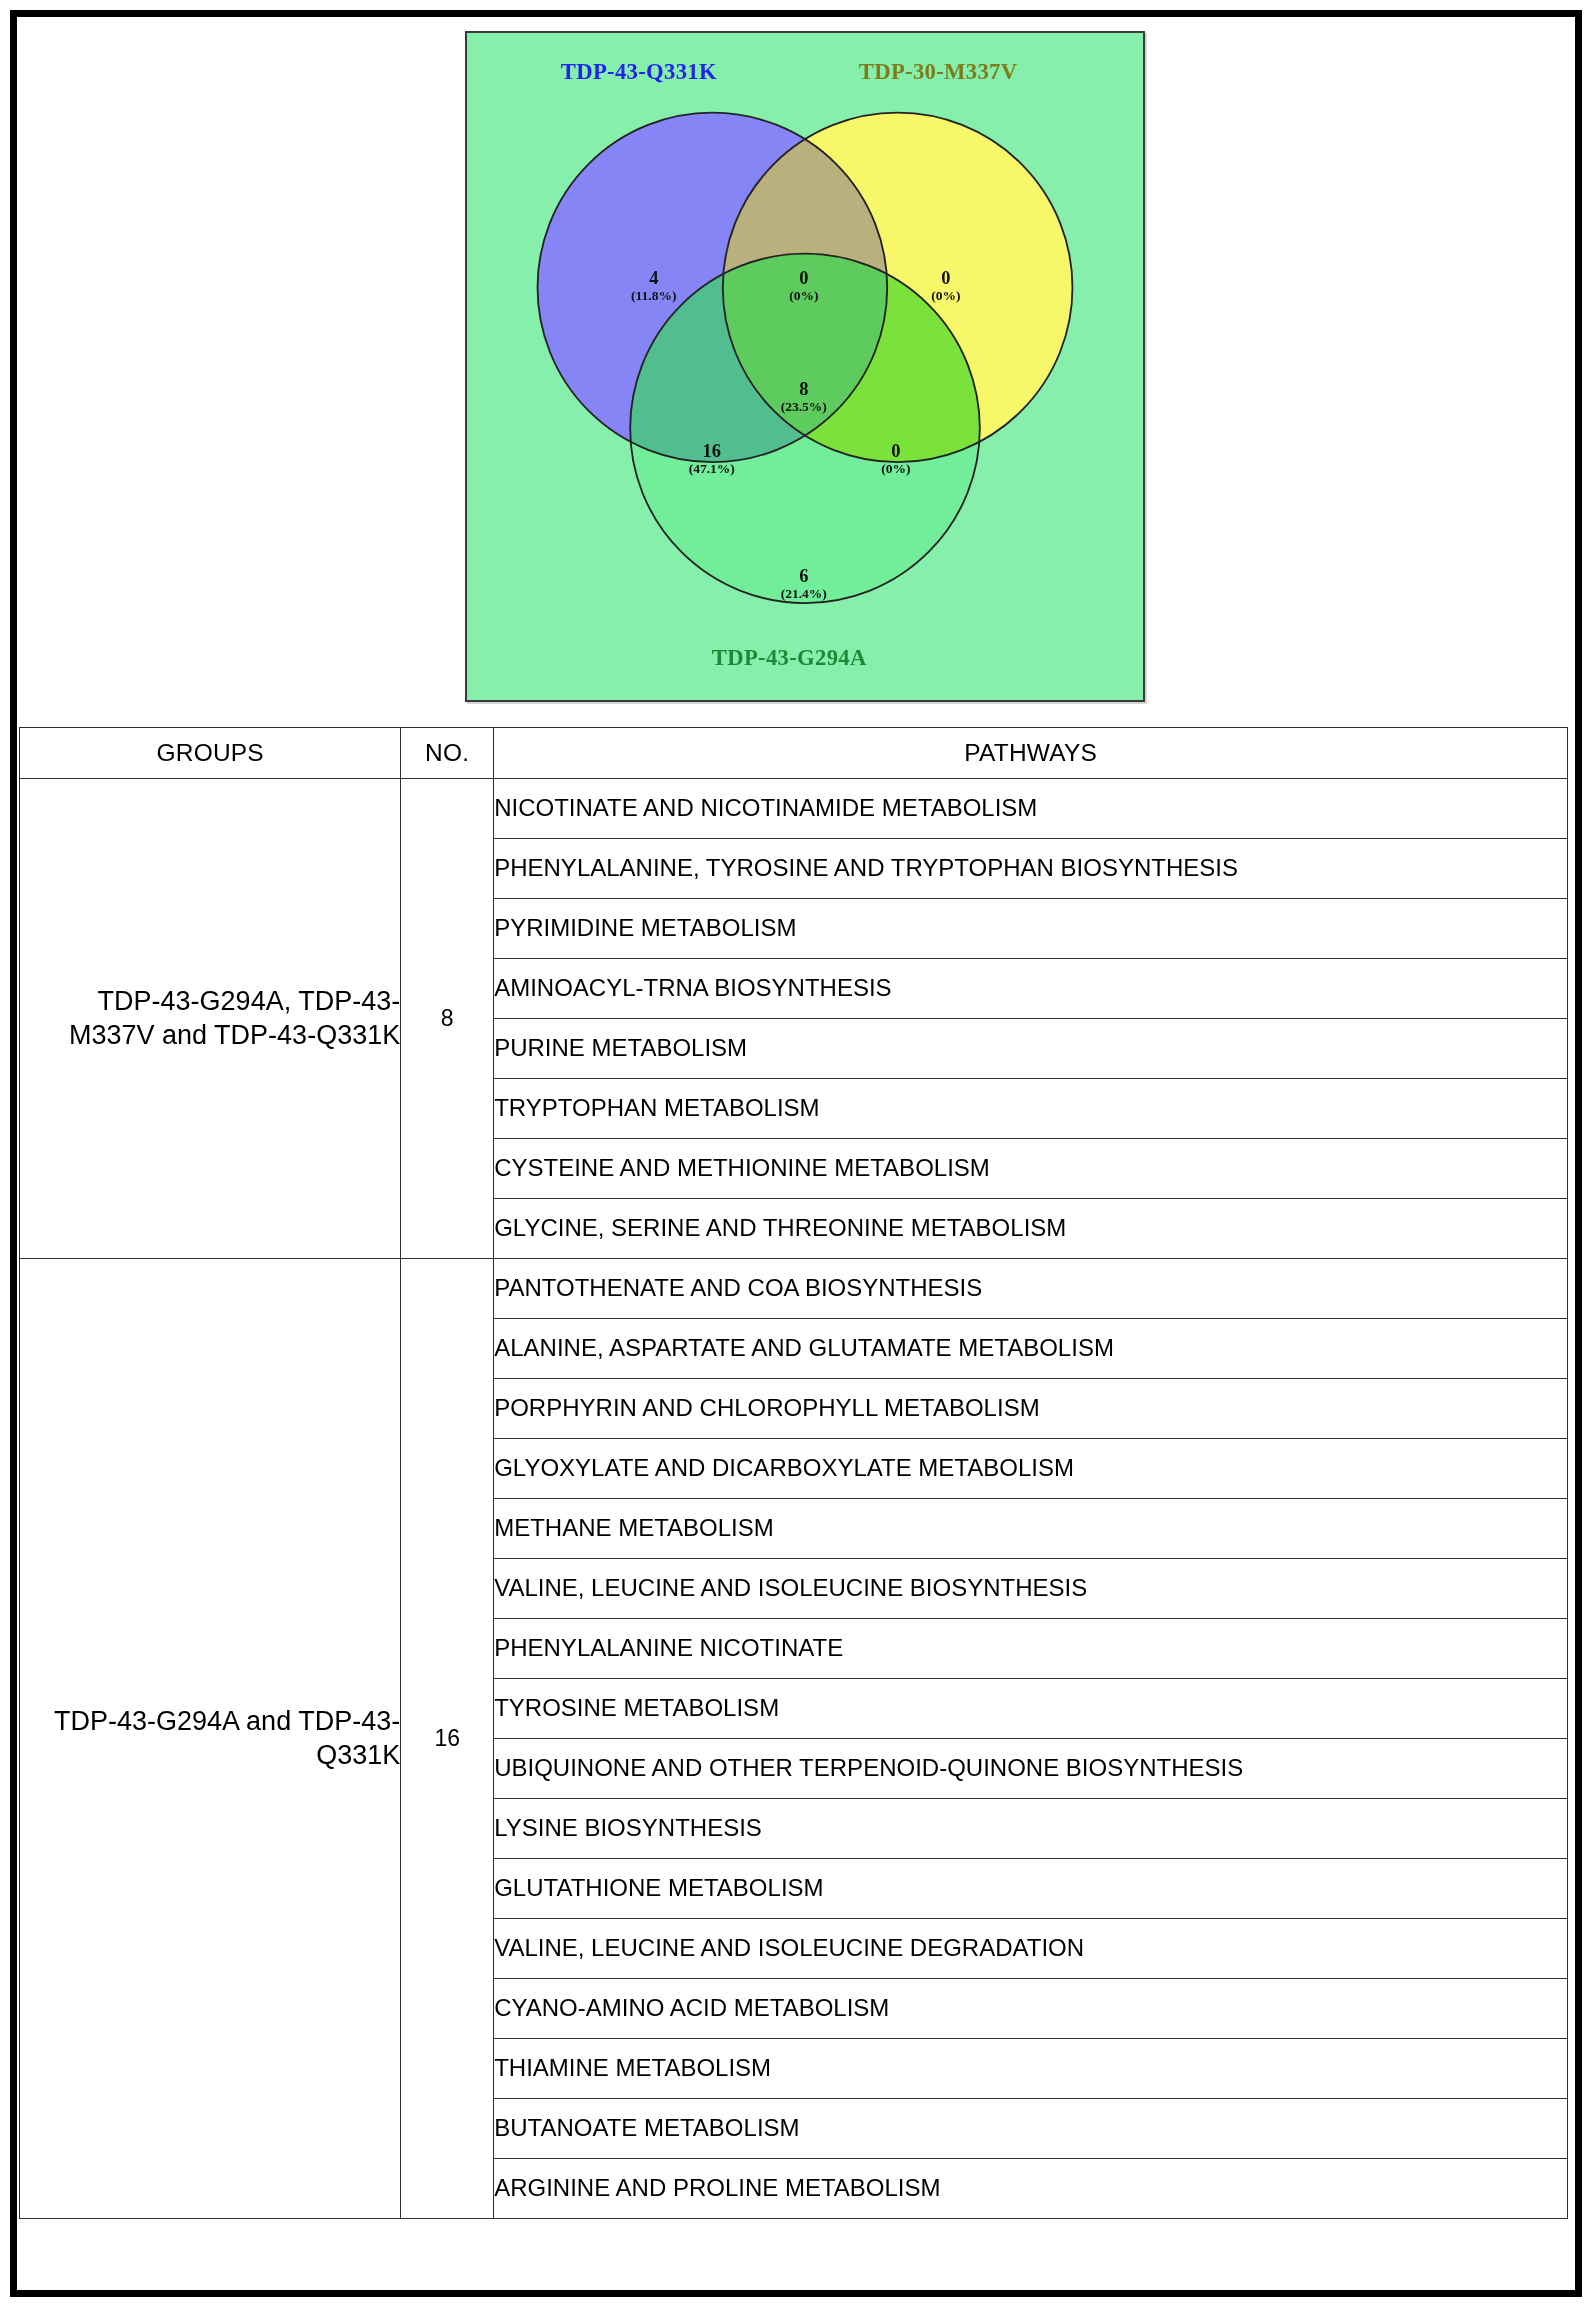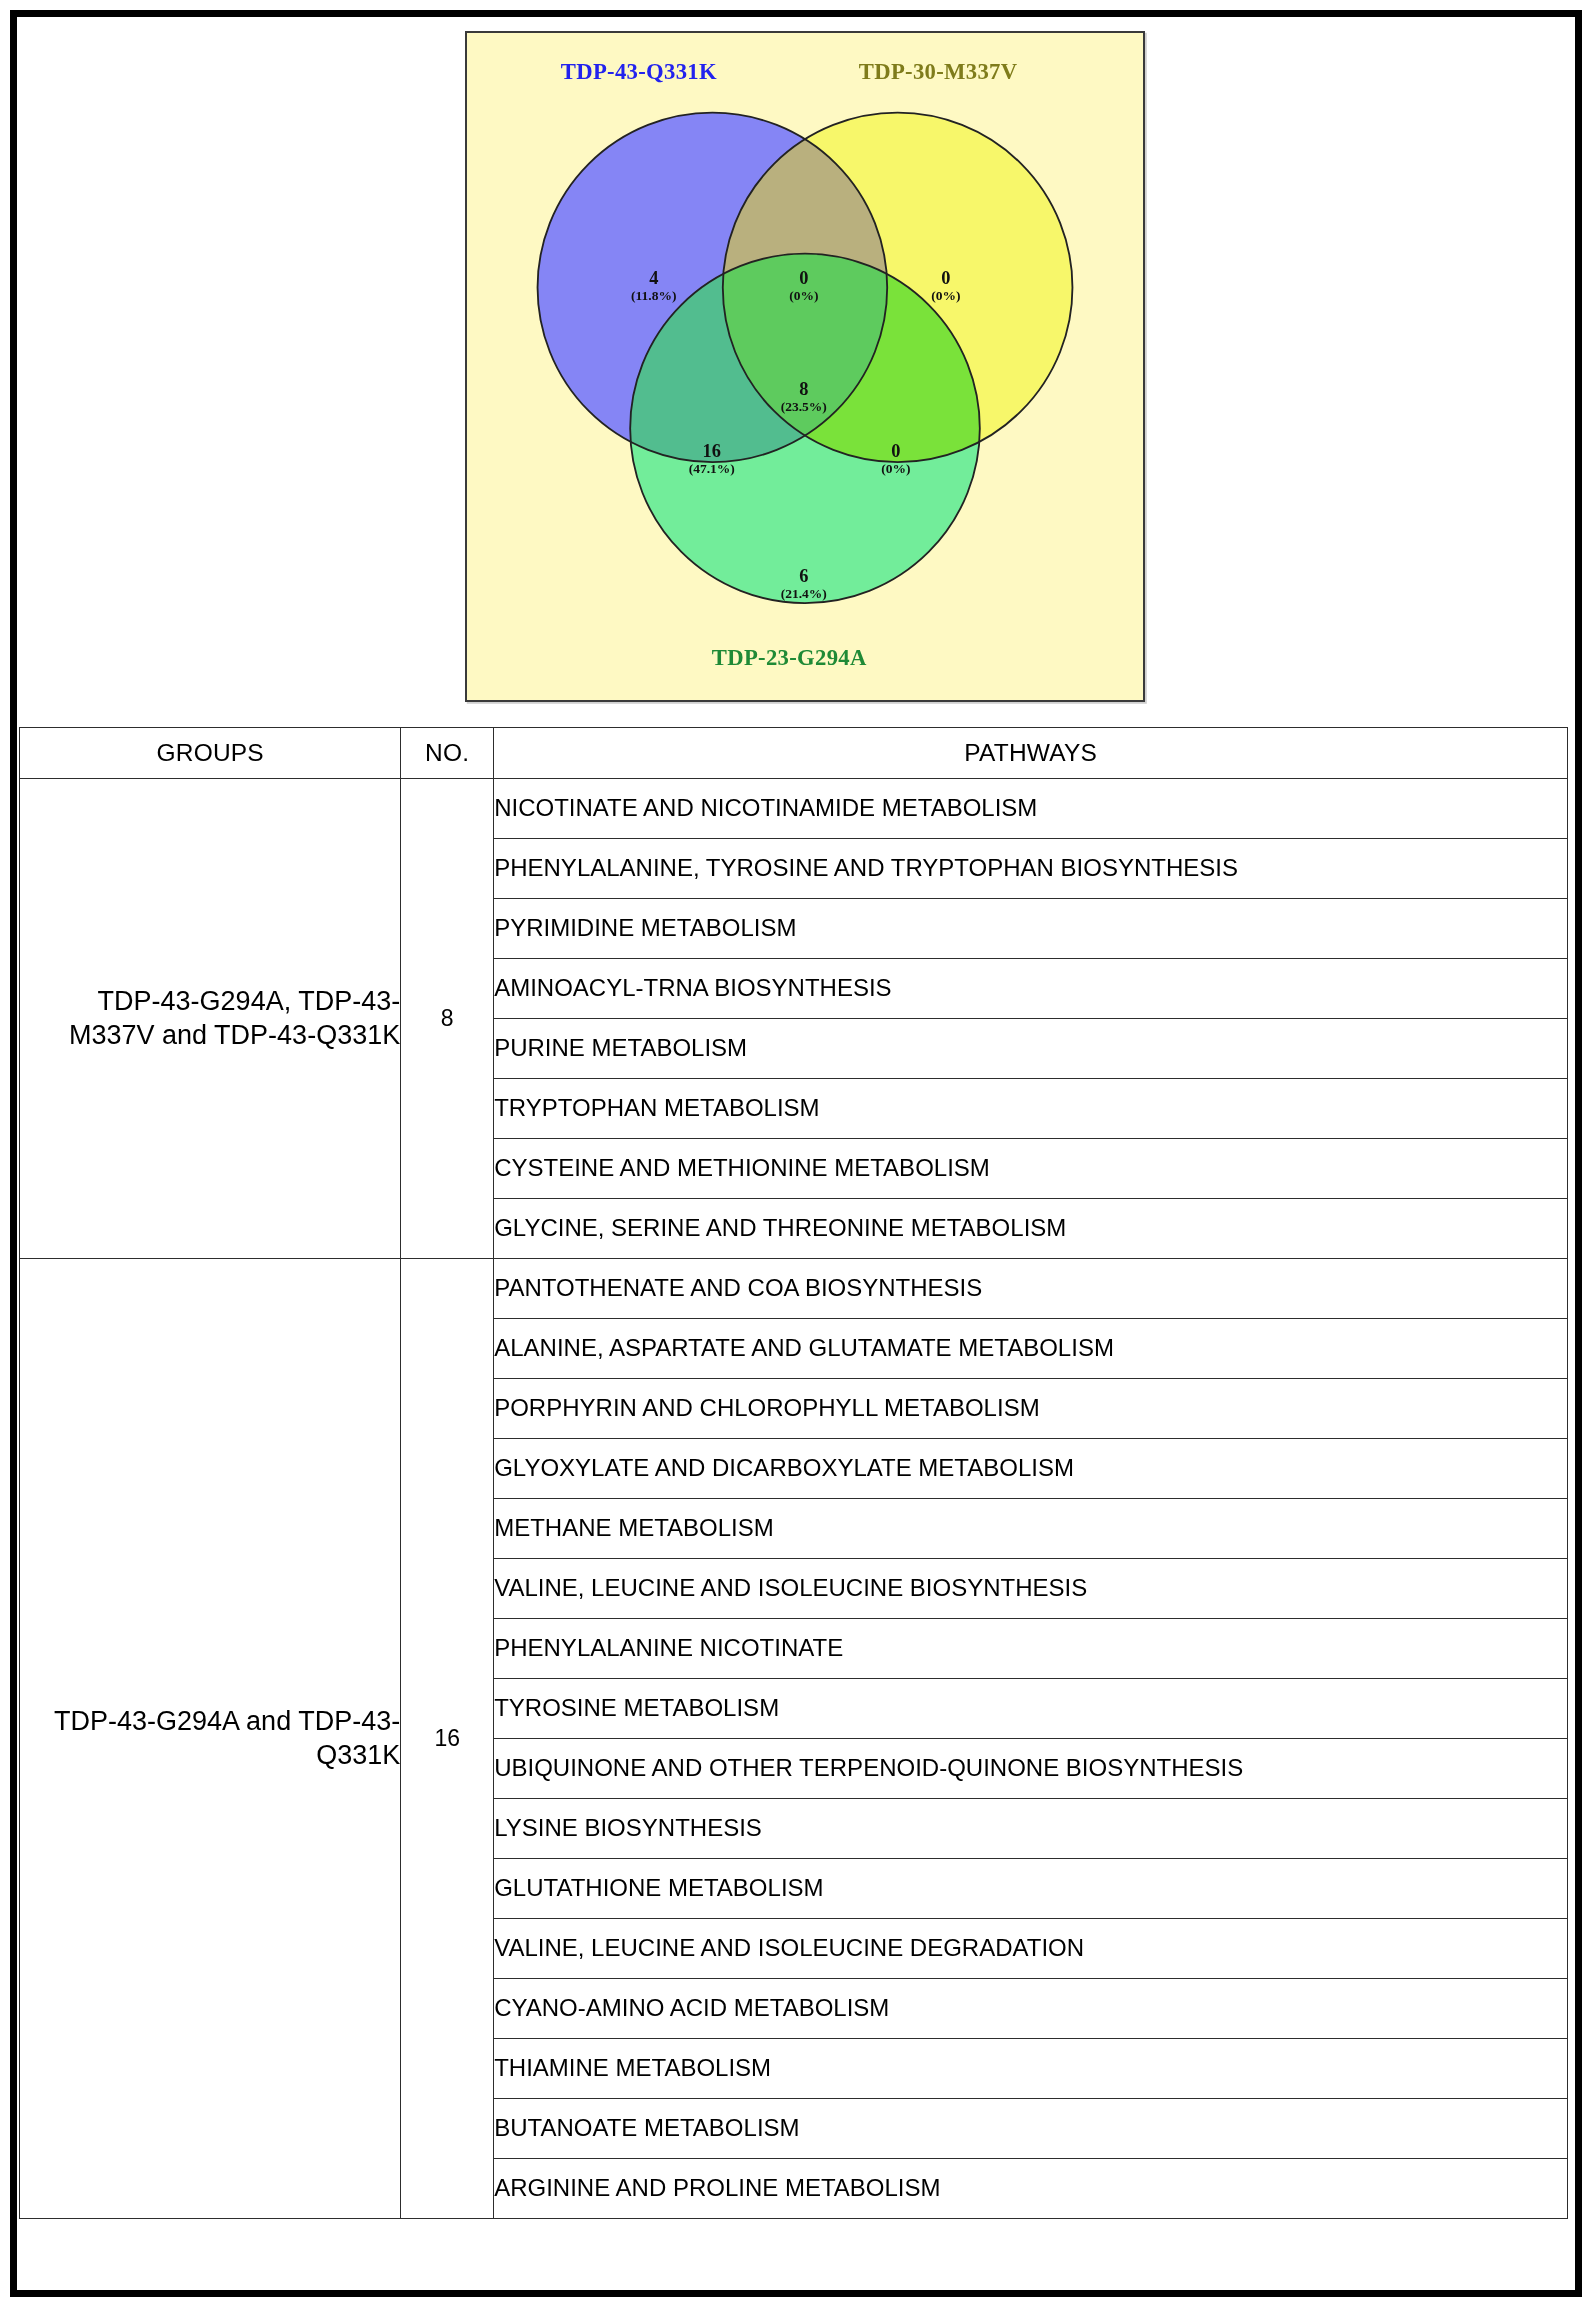"TDP-43-Q331K" .venn-panel { background: #fef9c3 -> #86efac }
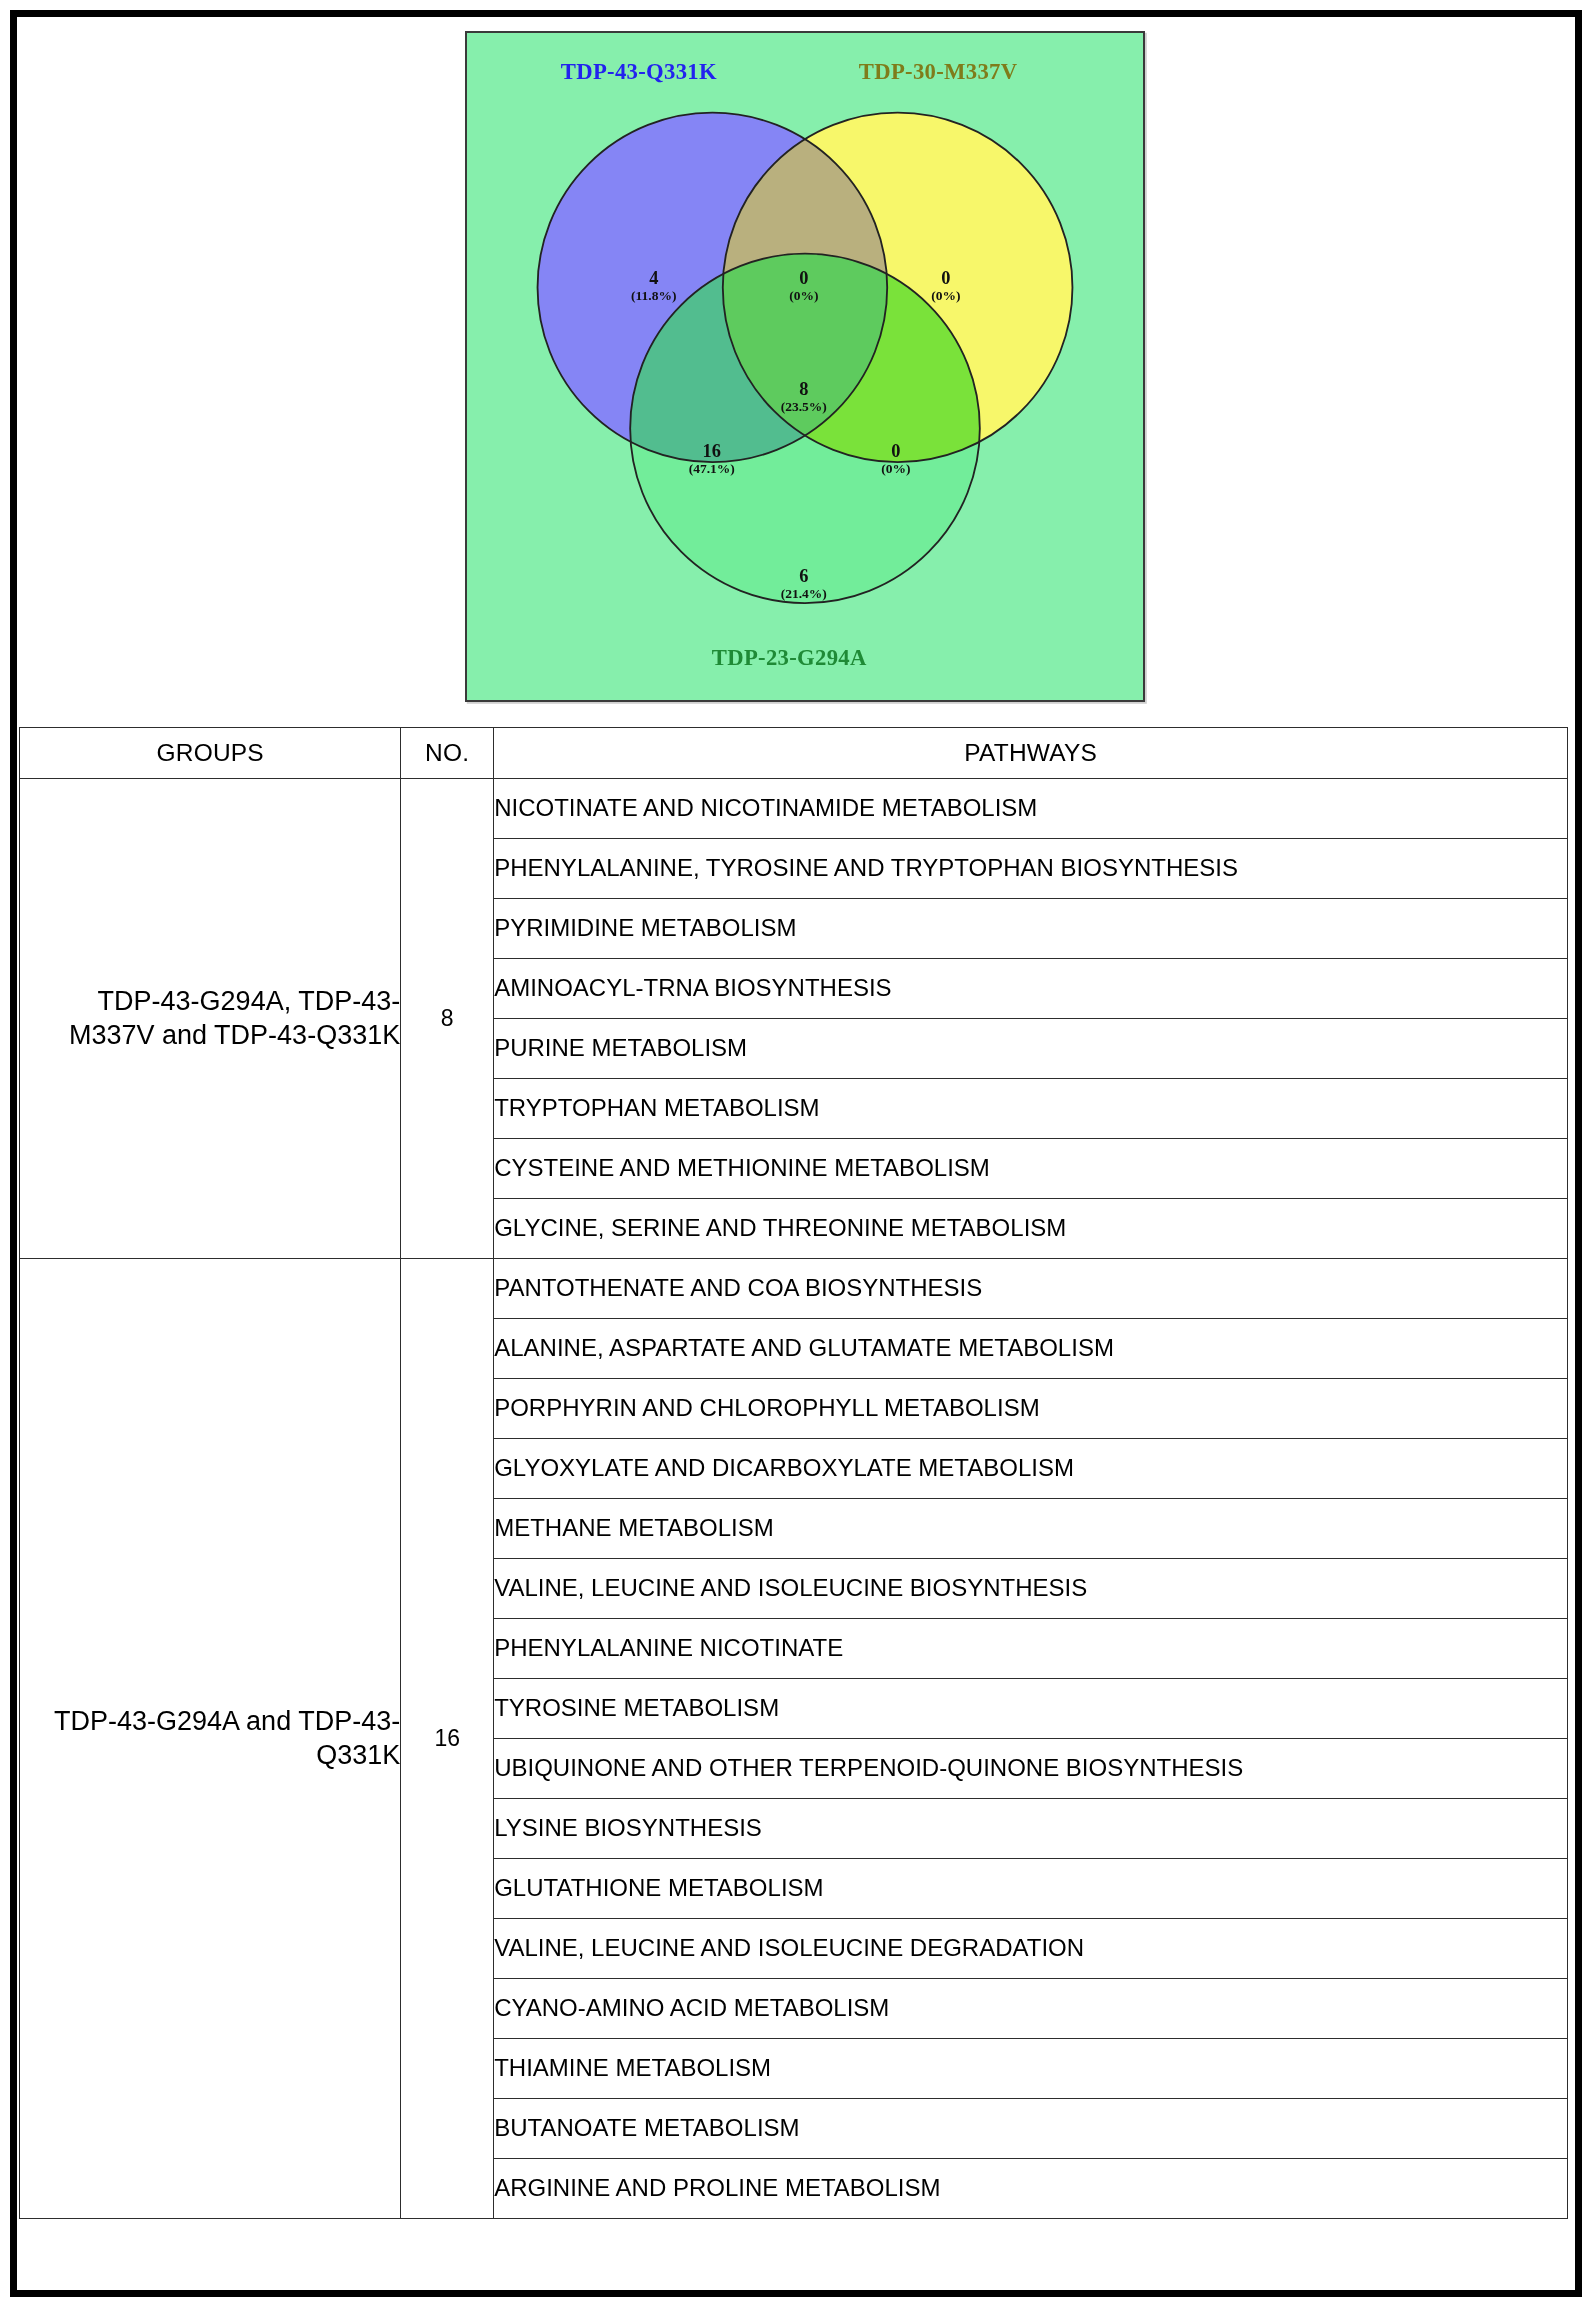"TDP-23-G294A" span.venn-label { text: TDP-23-G294A -> TDP-43-G294A }
